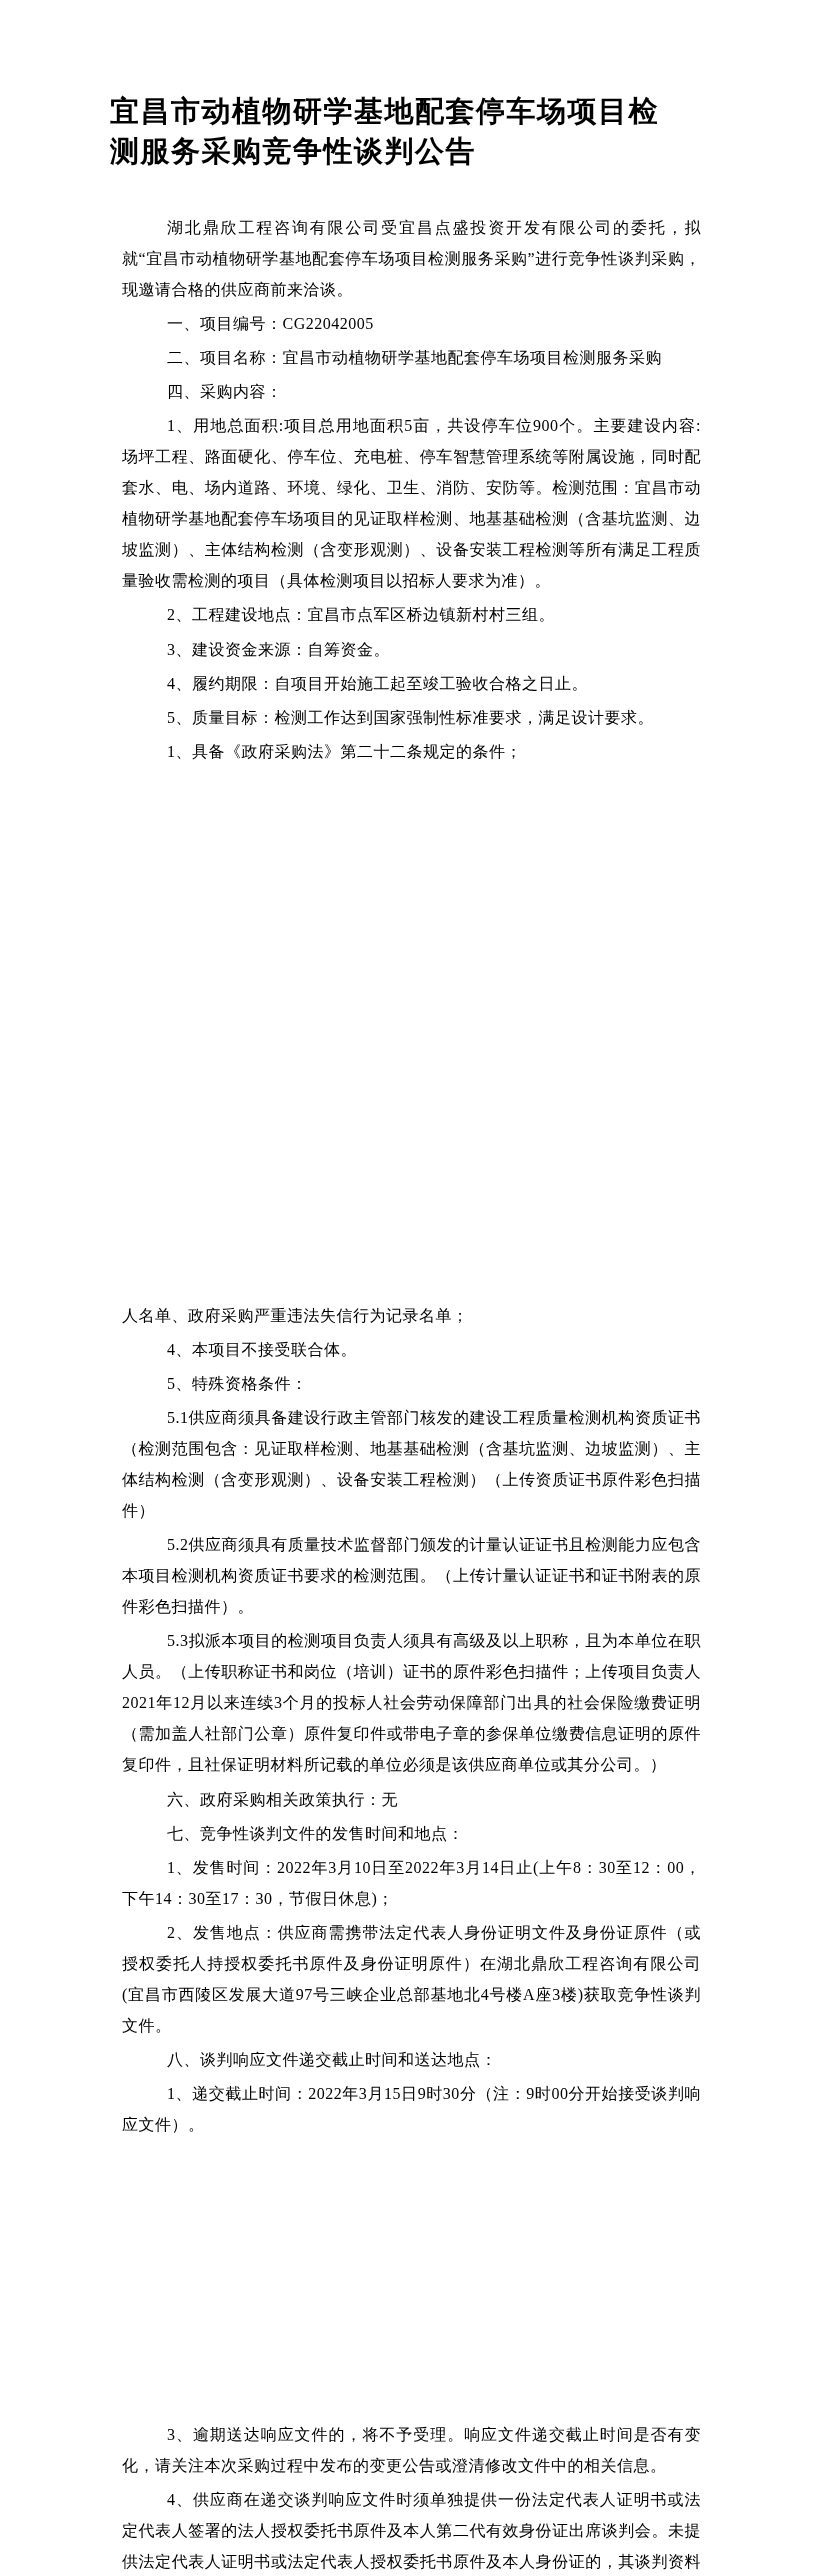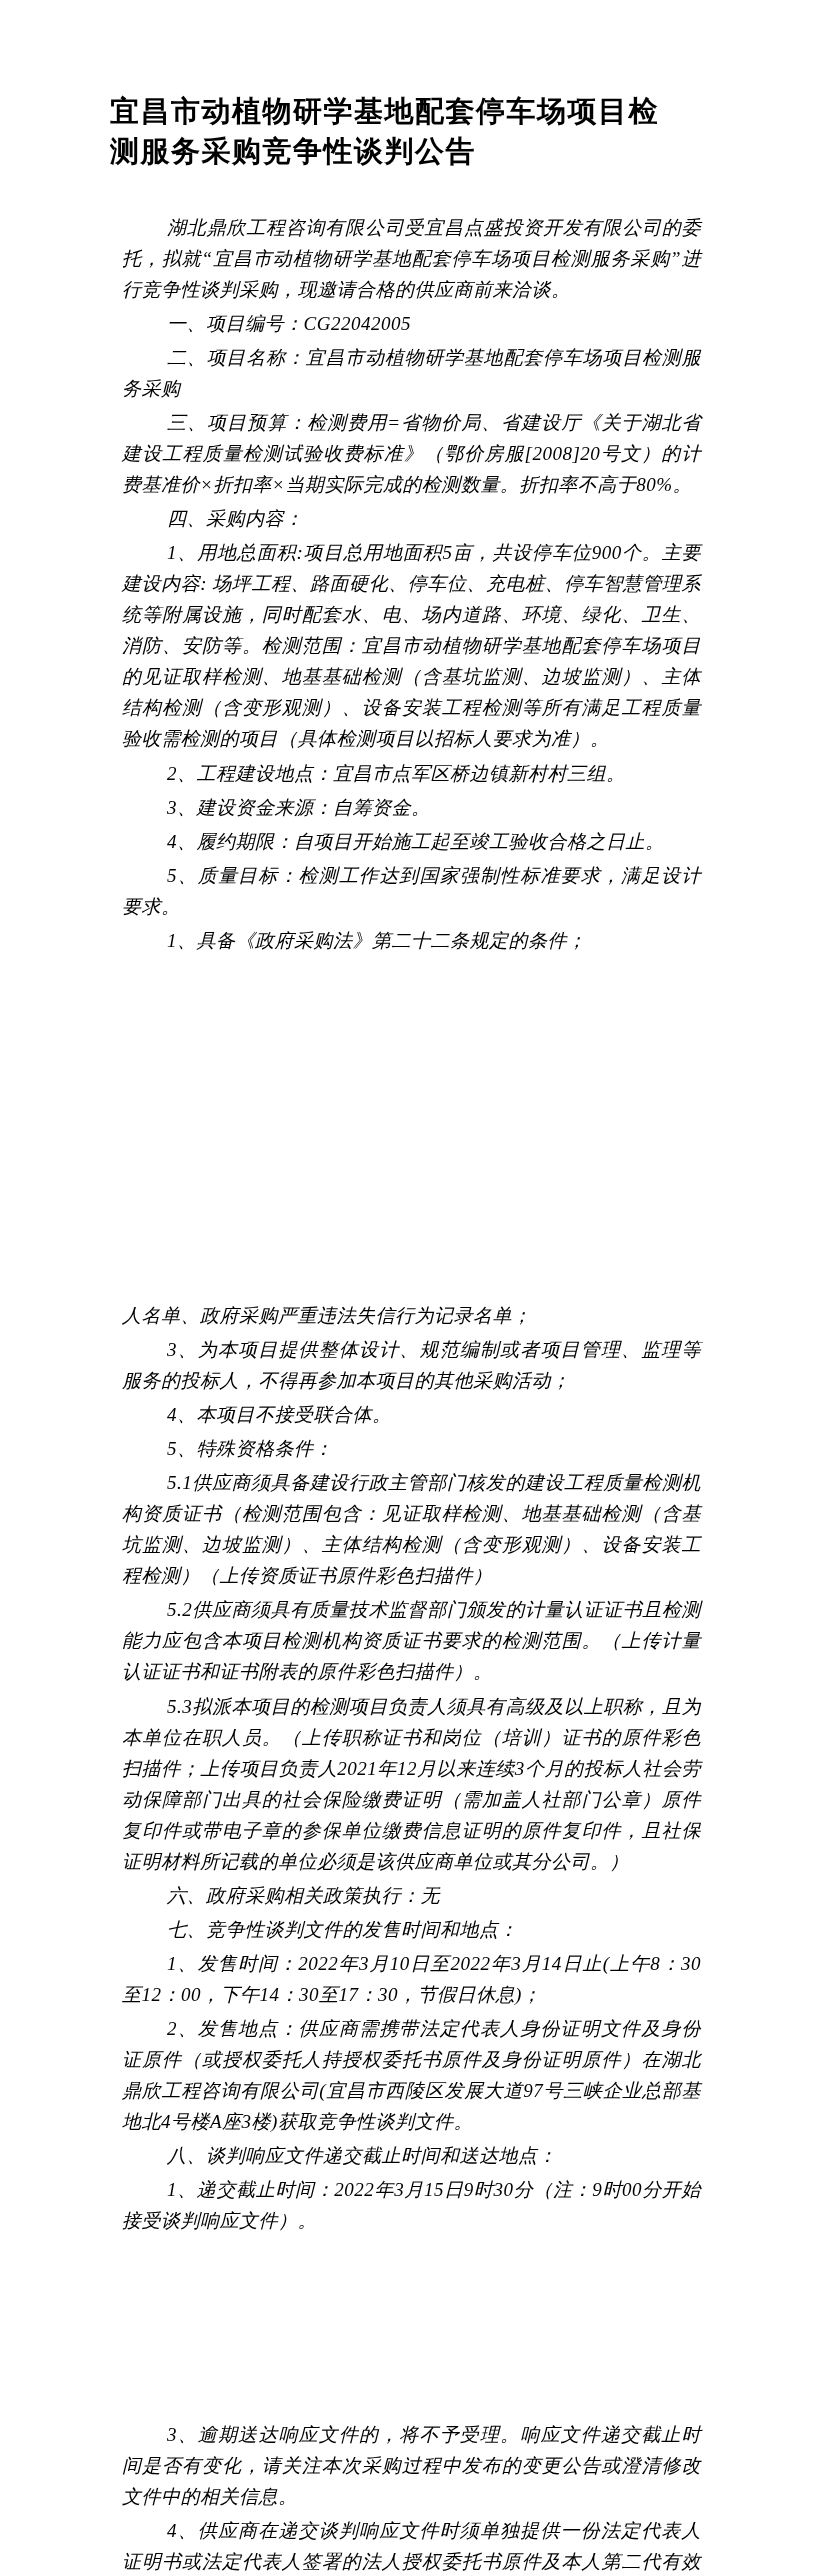"湖北鼎欣工程咨询有限公司受宜昌点盛投资开发有限公司的委托，拟就“宜昌市动植物研学" .page p { font-size: 19px -> 16px; font-style: italic -> none }
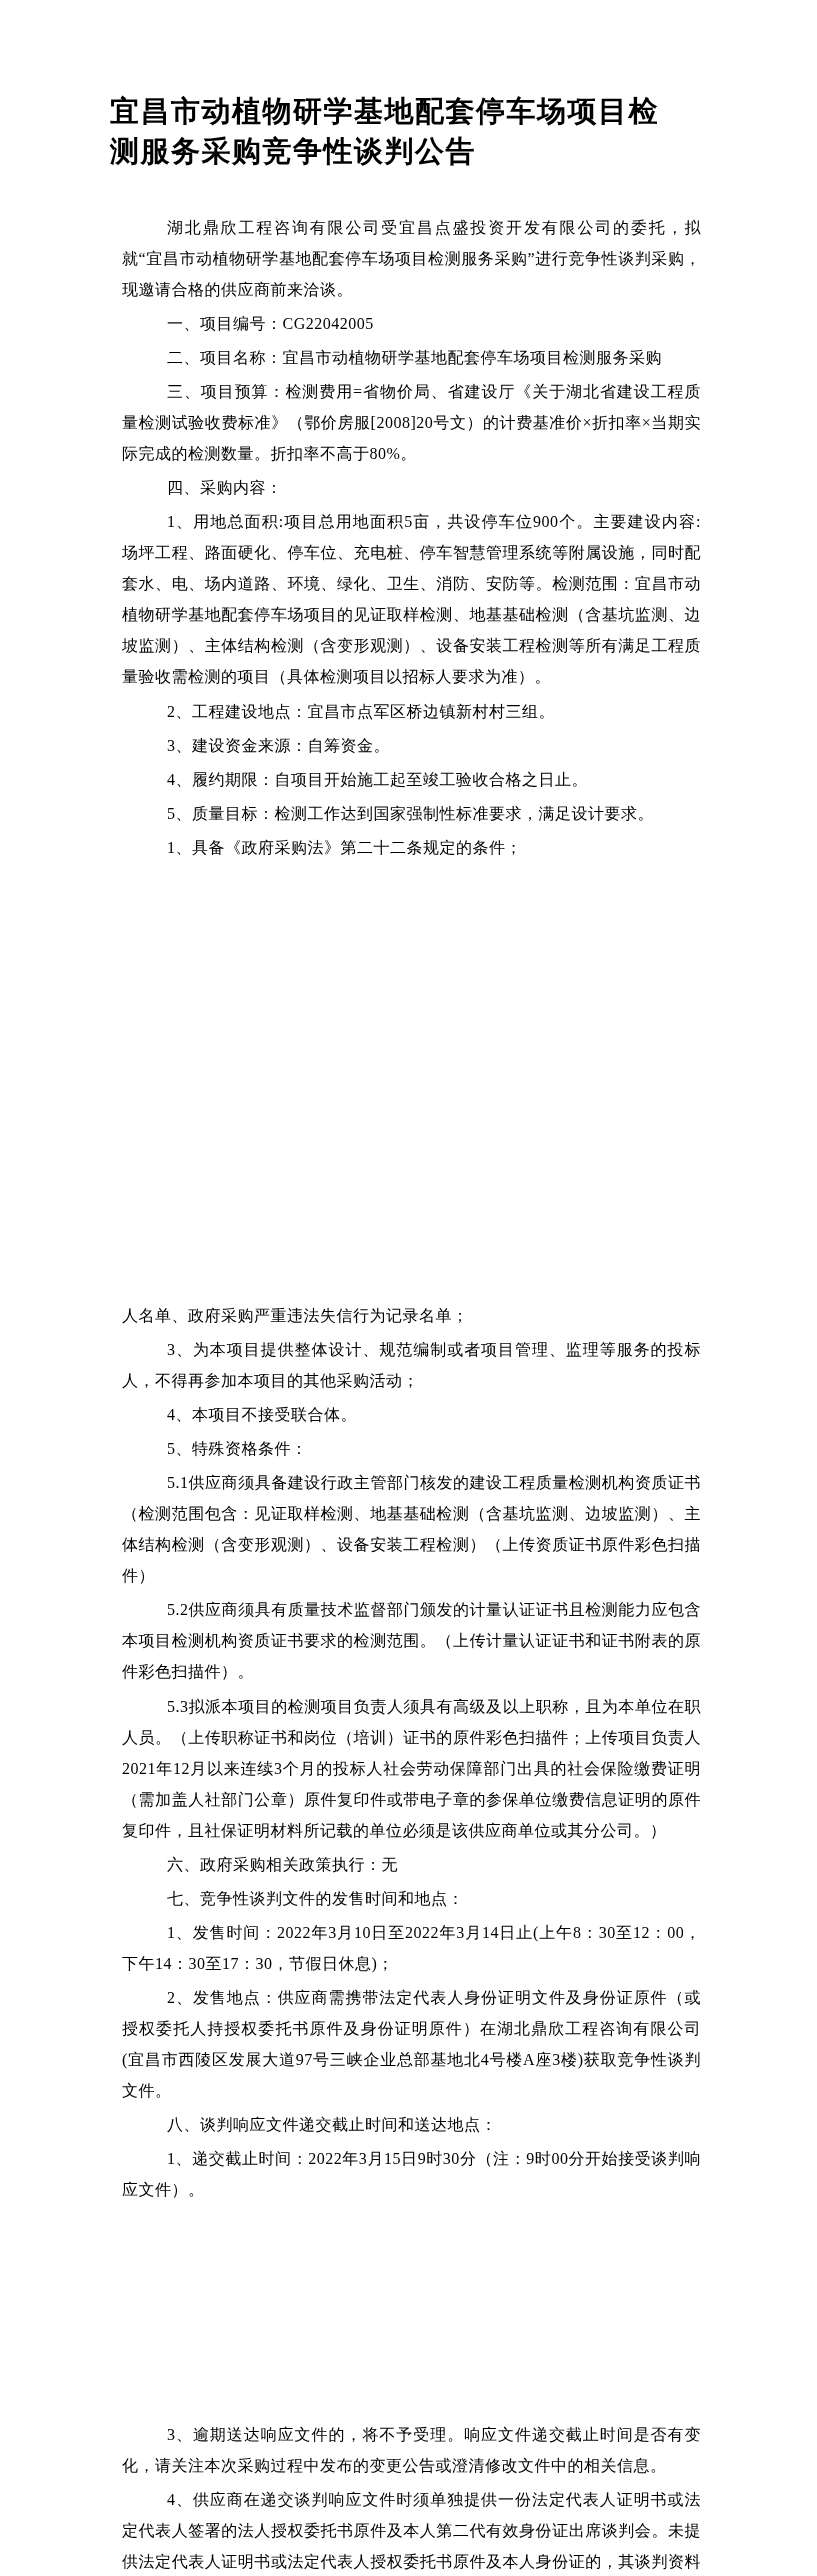"三、项目预算：检测费用=省物价局、省建设厅《关于湖北省建设工程质量检测试验收费标" p.ind { html: <p>三、项目预算：检测费用=省物价局、省建设厅《关于湖北省建设工程质量检测试验收费标准》（鄂价房服[2008]20号文）的计费基准价×折扣率×当期实际完成的检测数量。折扣率不高于80%。</p> -> none }
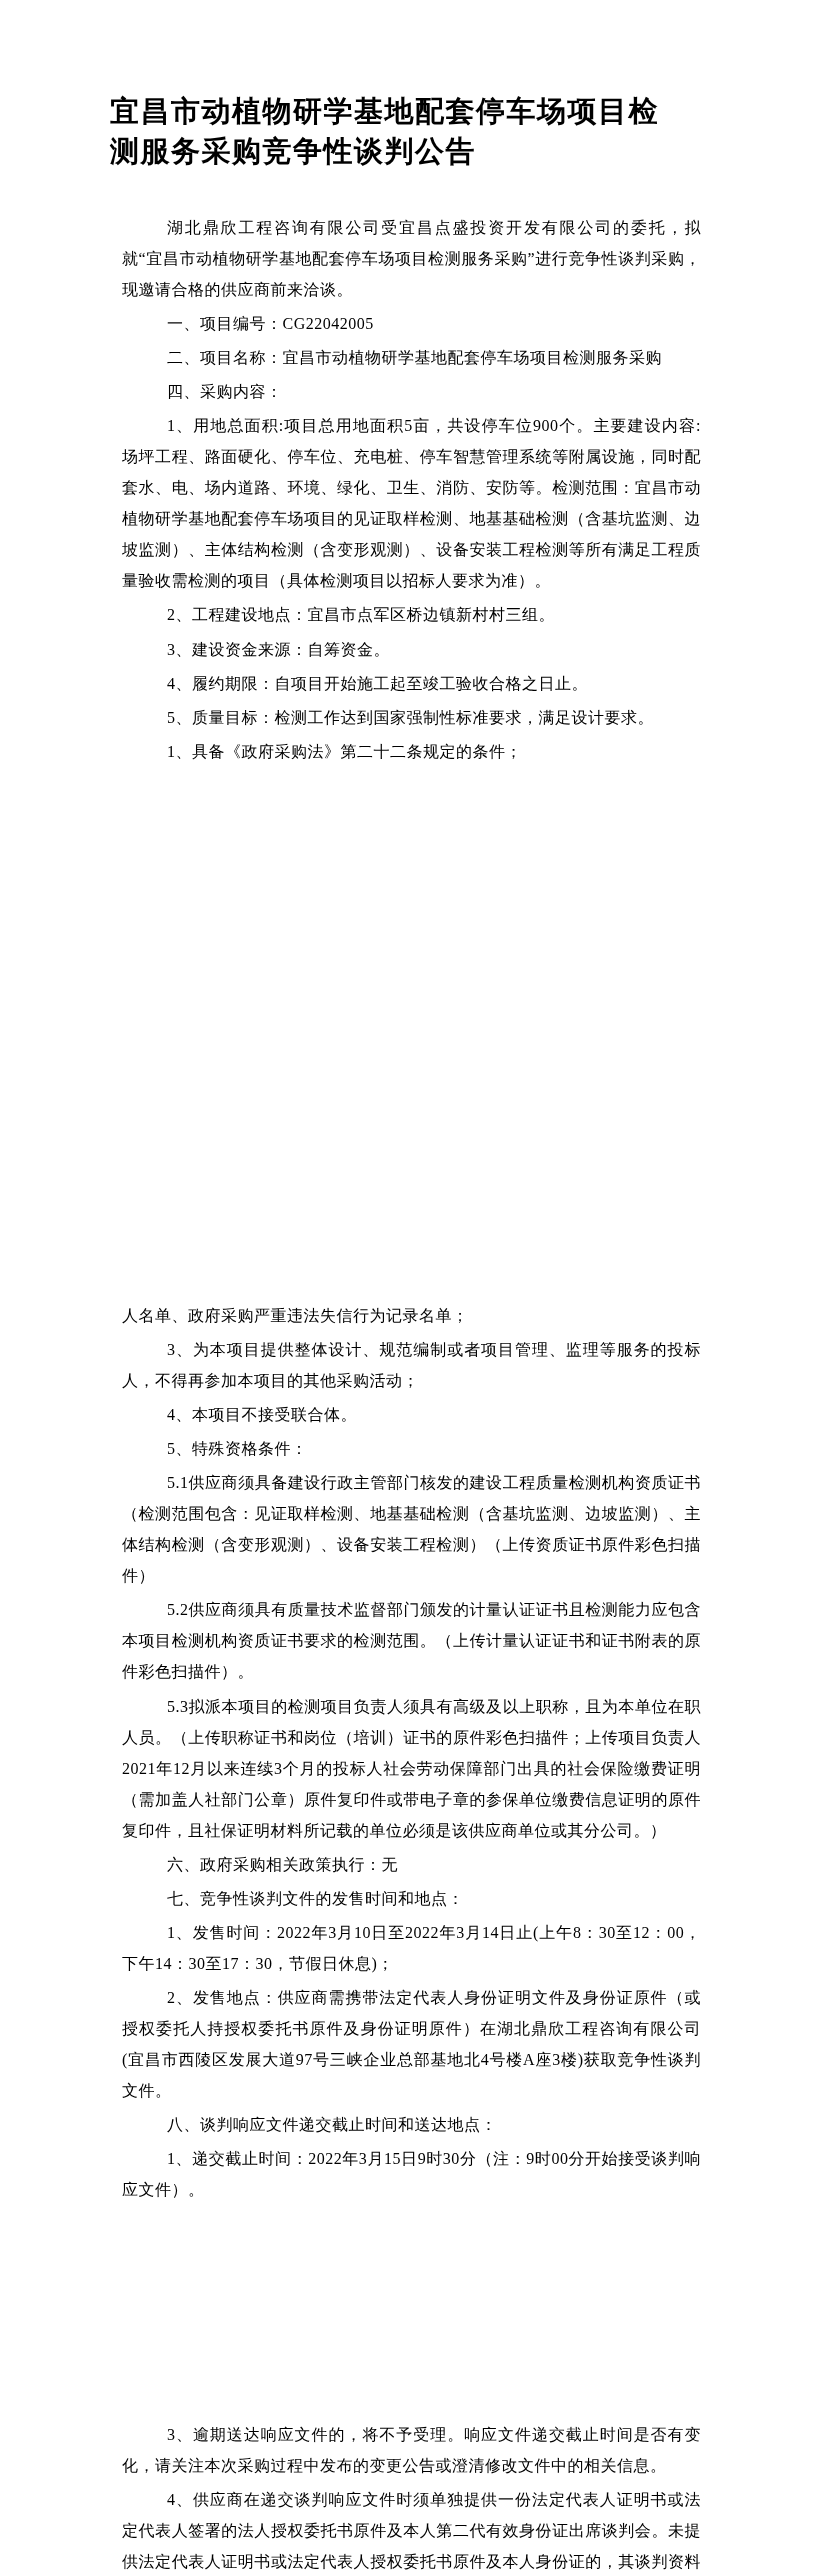"3、为本项目提供整体设计、规范编制或者项目管理、监理等服务的投标人，不得再参加本" p.ind { html: <p>3、为本项目提供整体设计、规范编制或者项目管理、监理等服务的投标人，不得再参加本项目的其他采购活动；</p> -> none }
